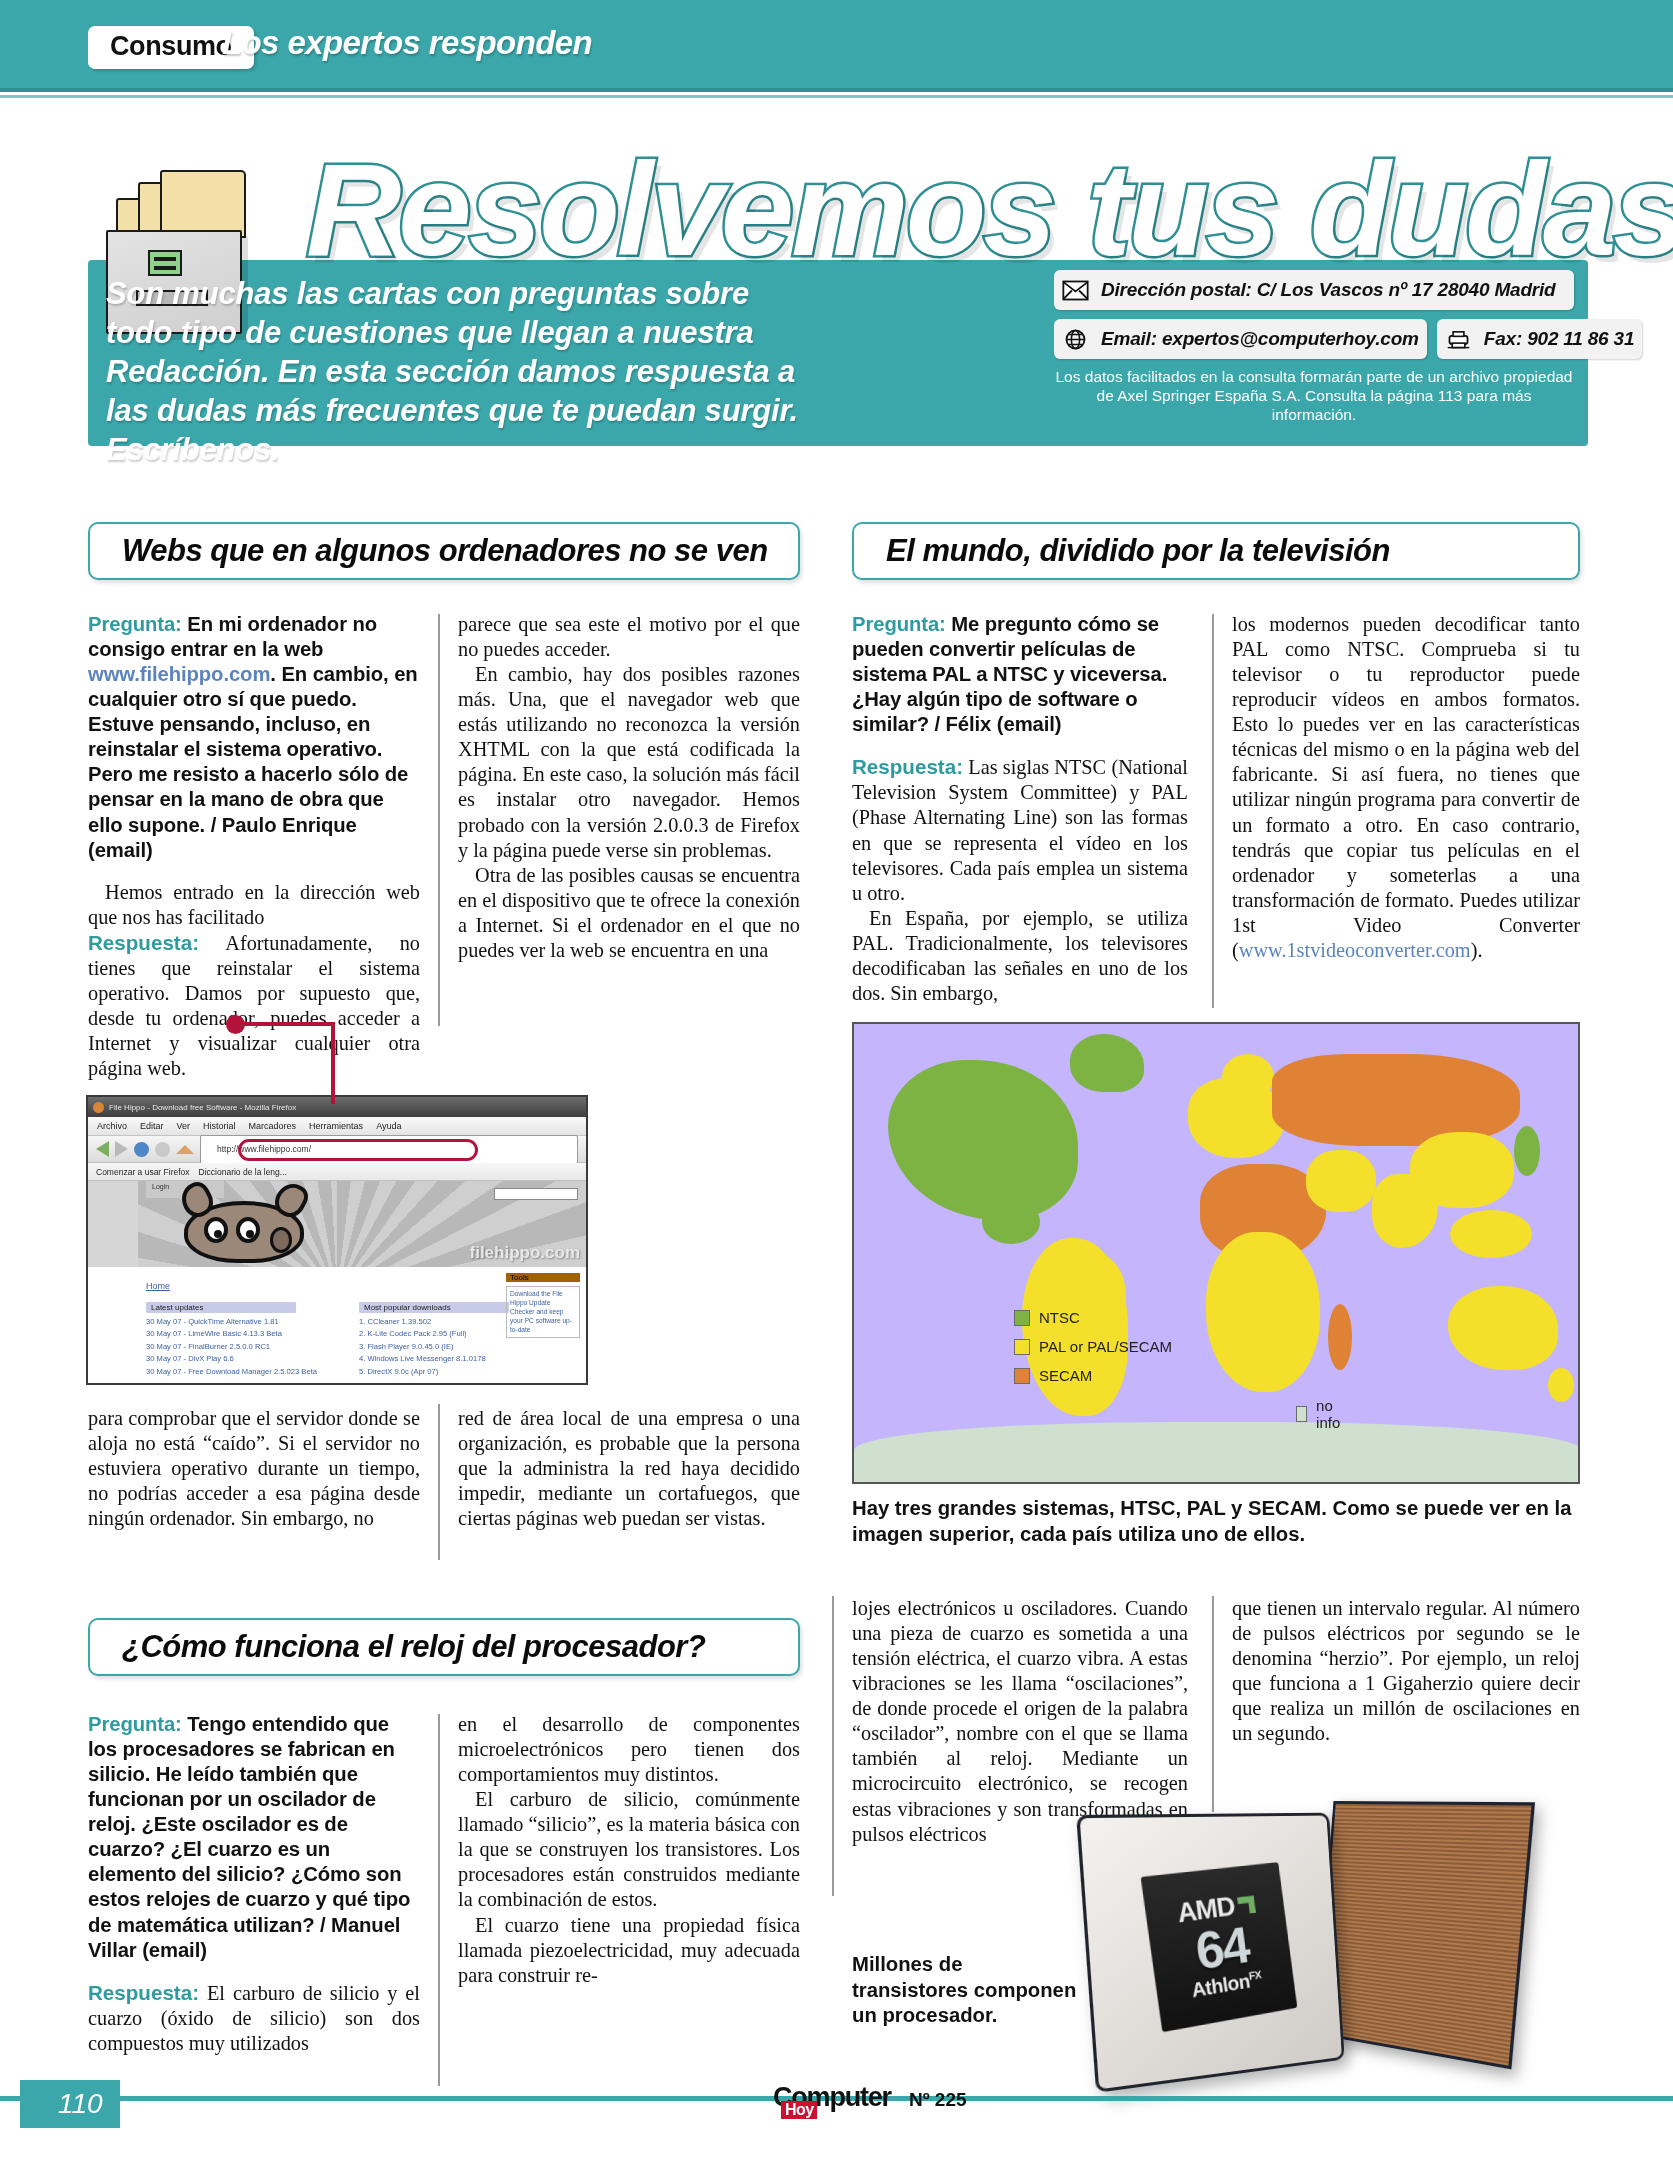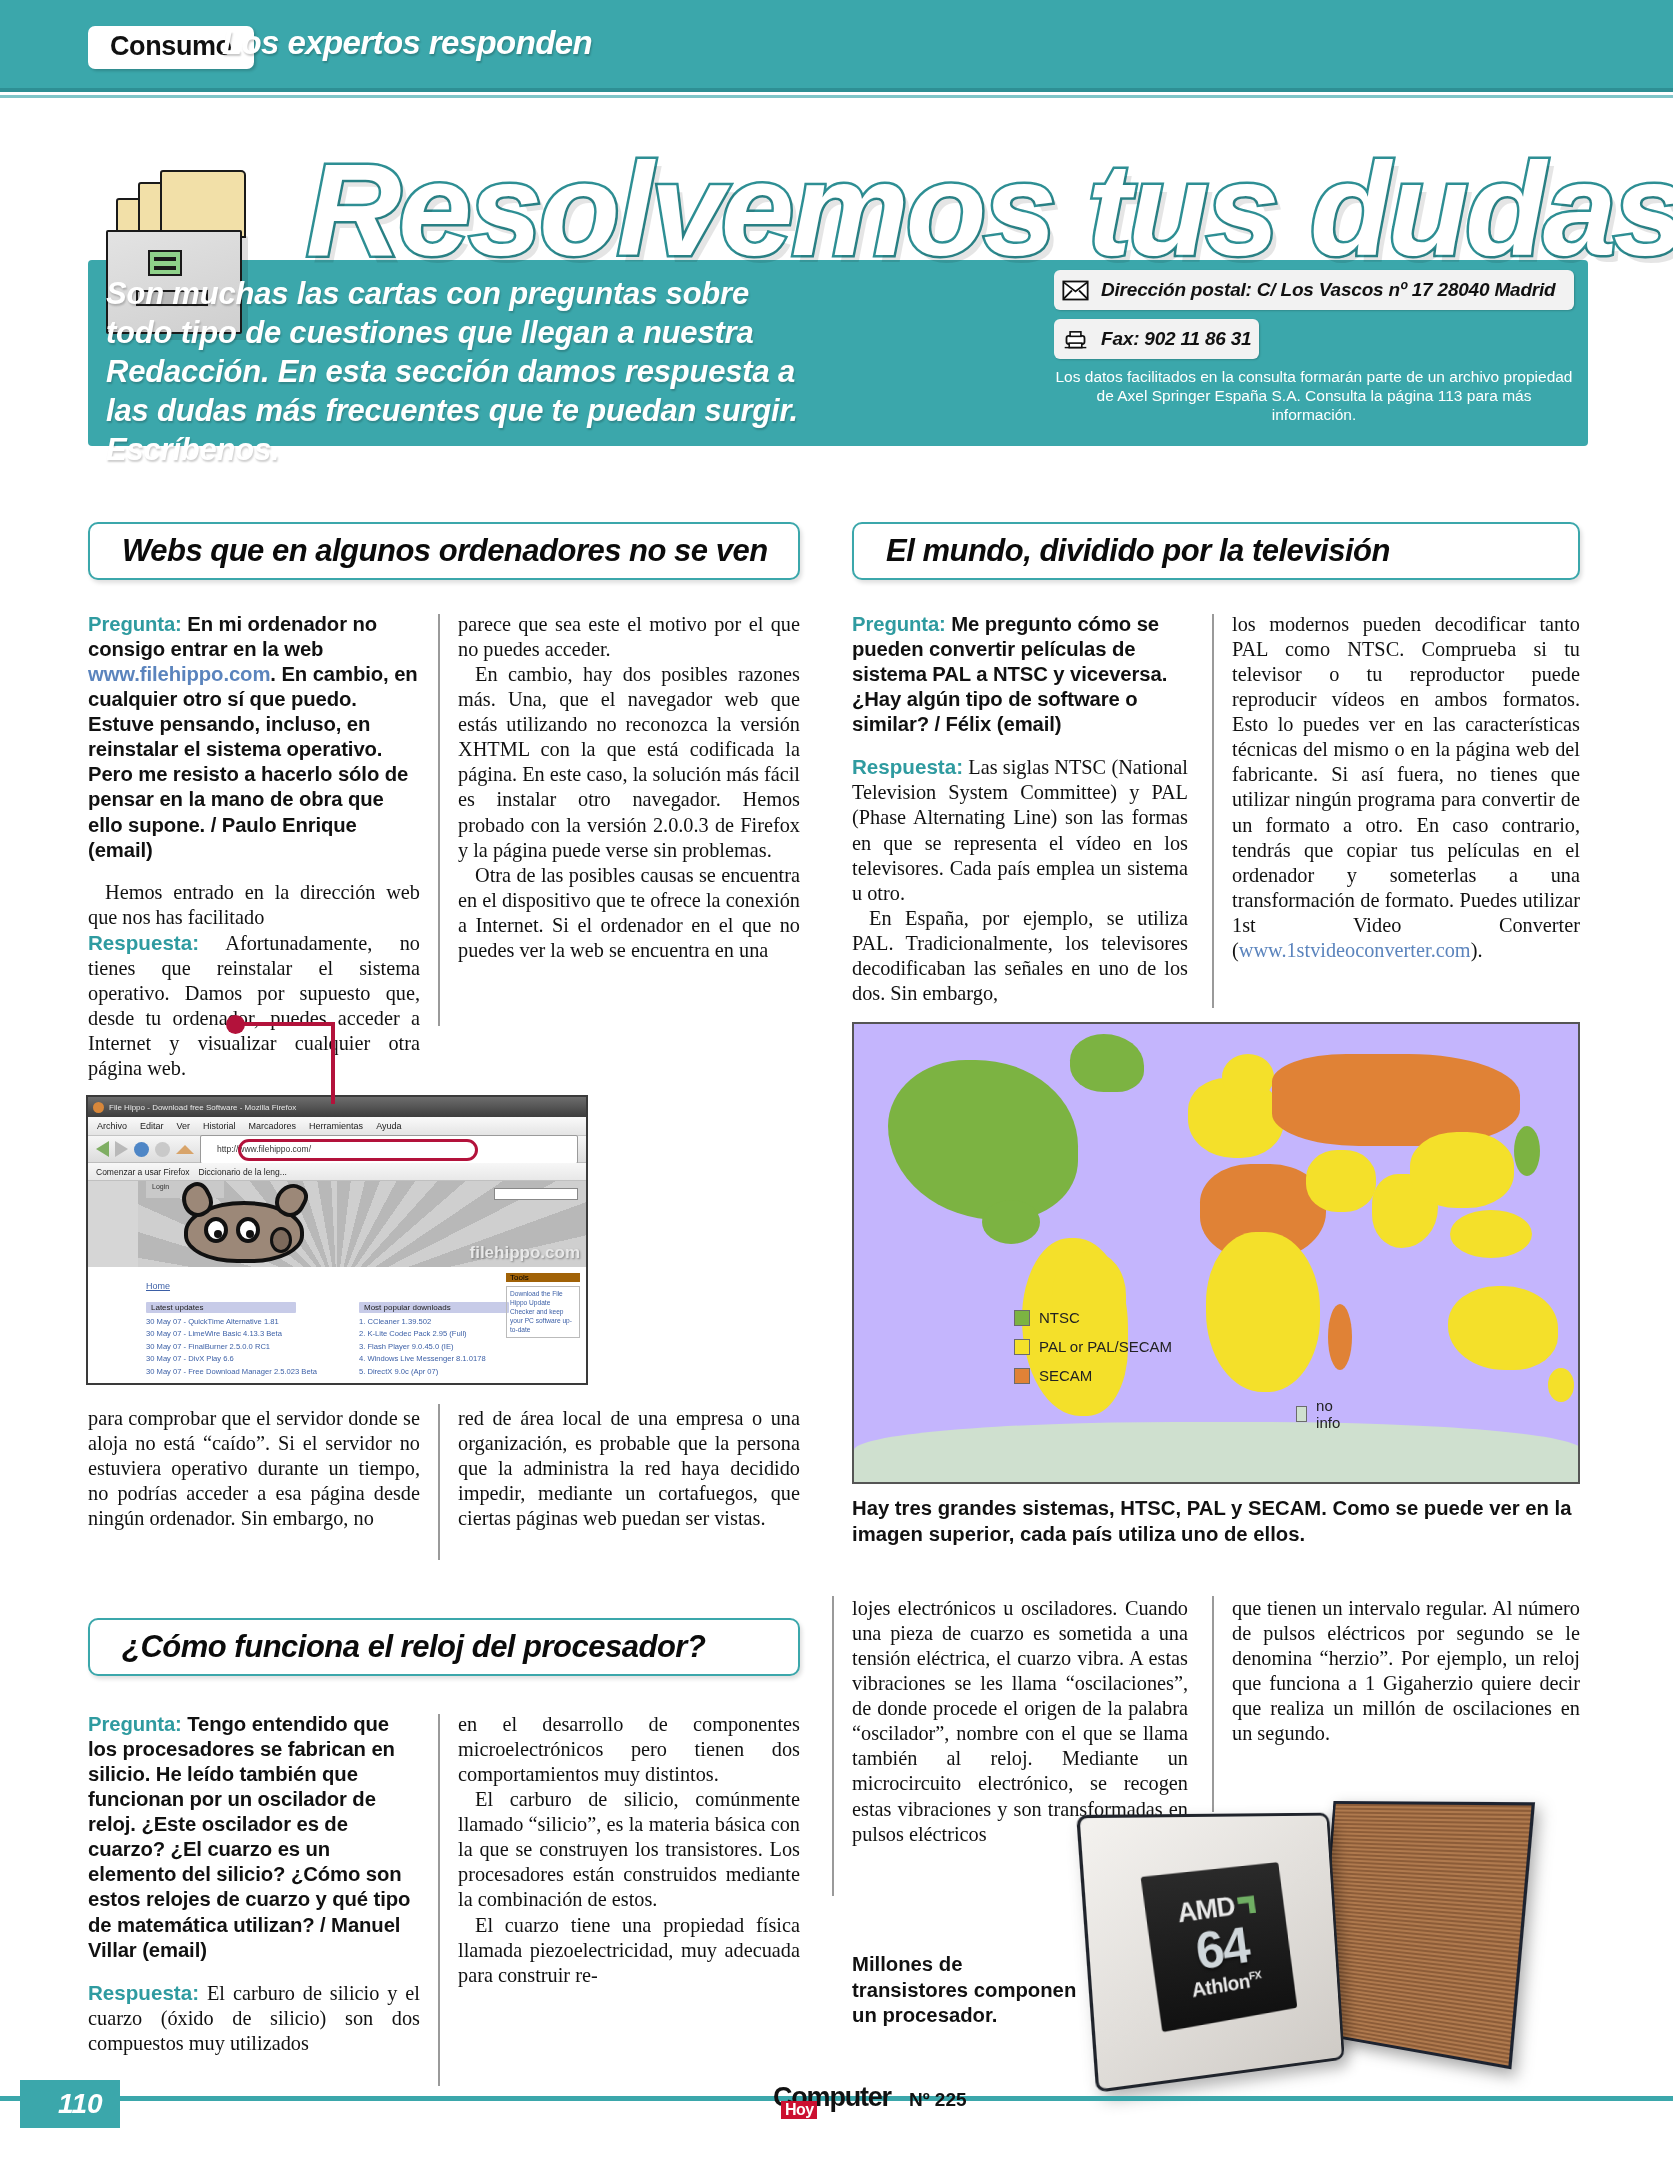"Email: expertos@computerhoy.com" div.contact-pill { html: none -> <div> <svg> <circle></circle> <ellipse></ellipse> <path></path> </svg> <span>Email: expertos@computerhoy.com</span> </div> }
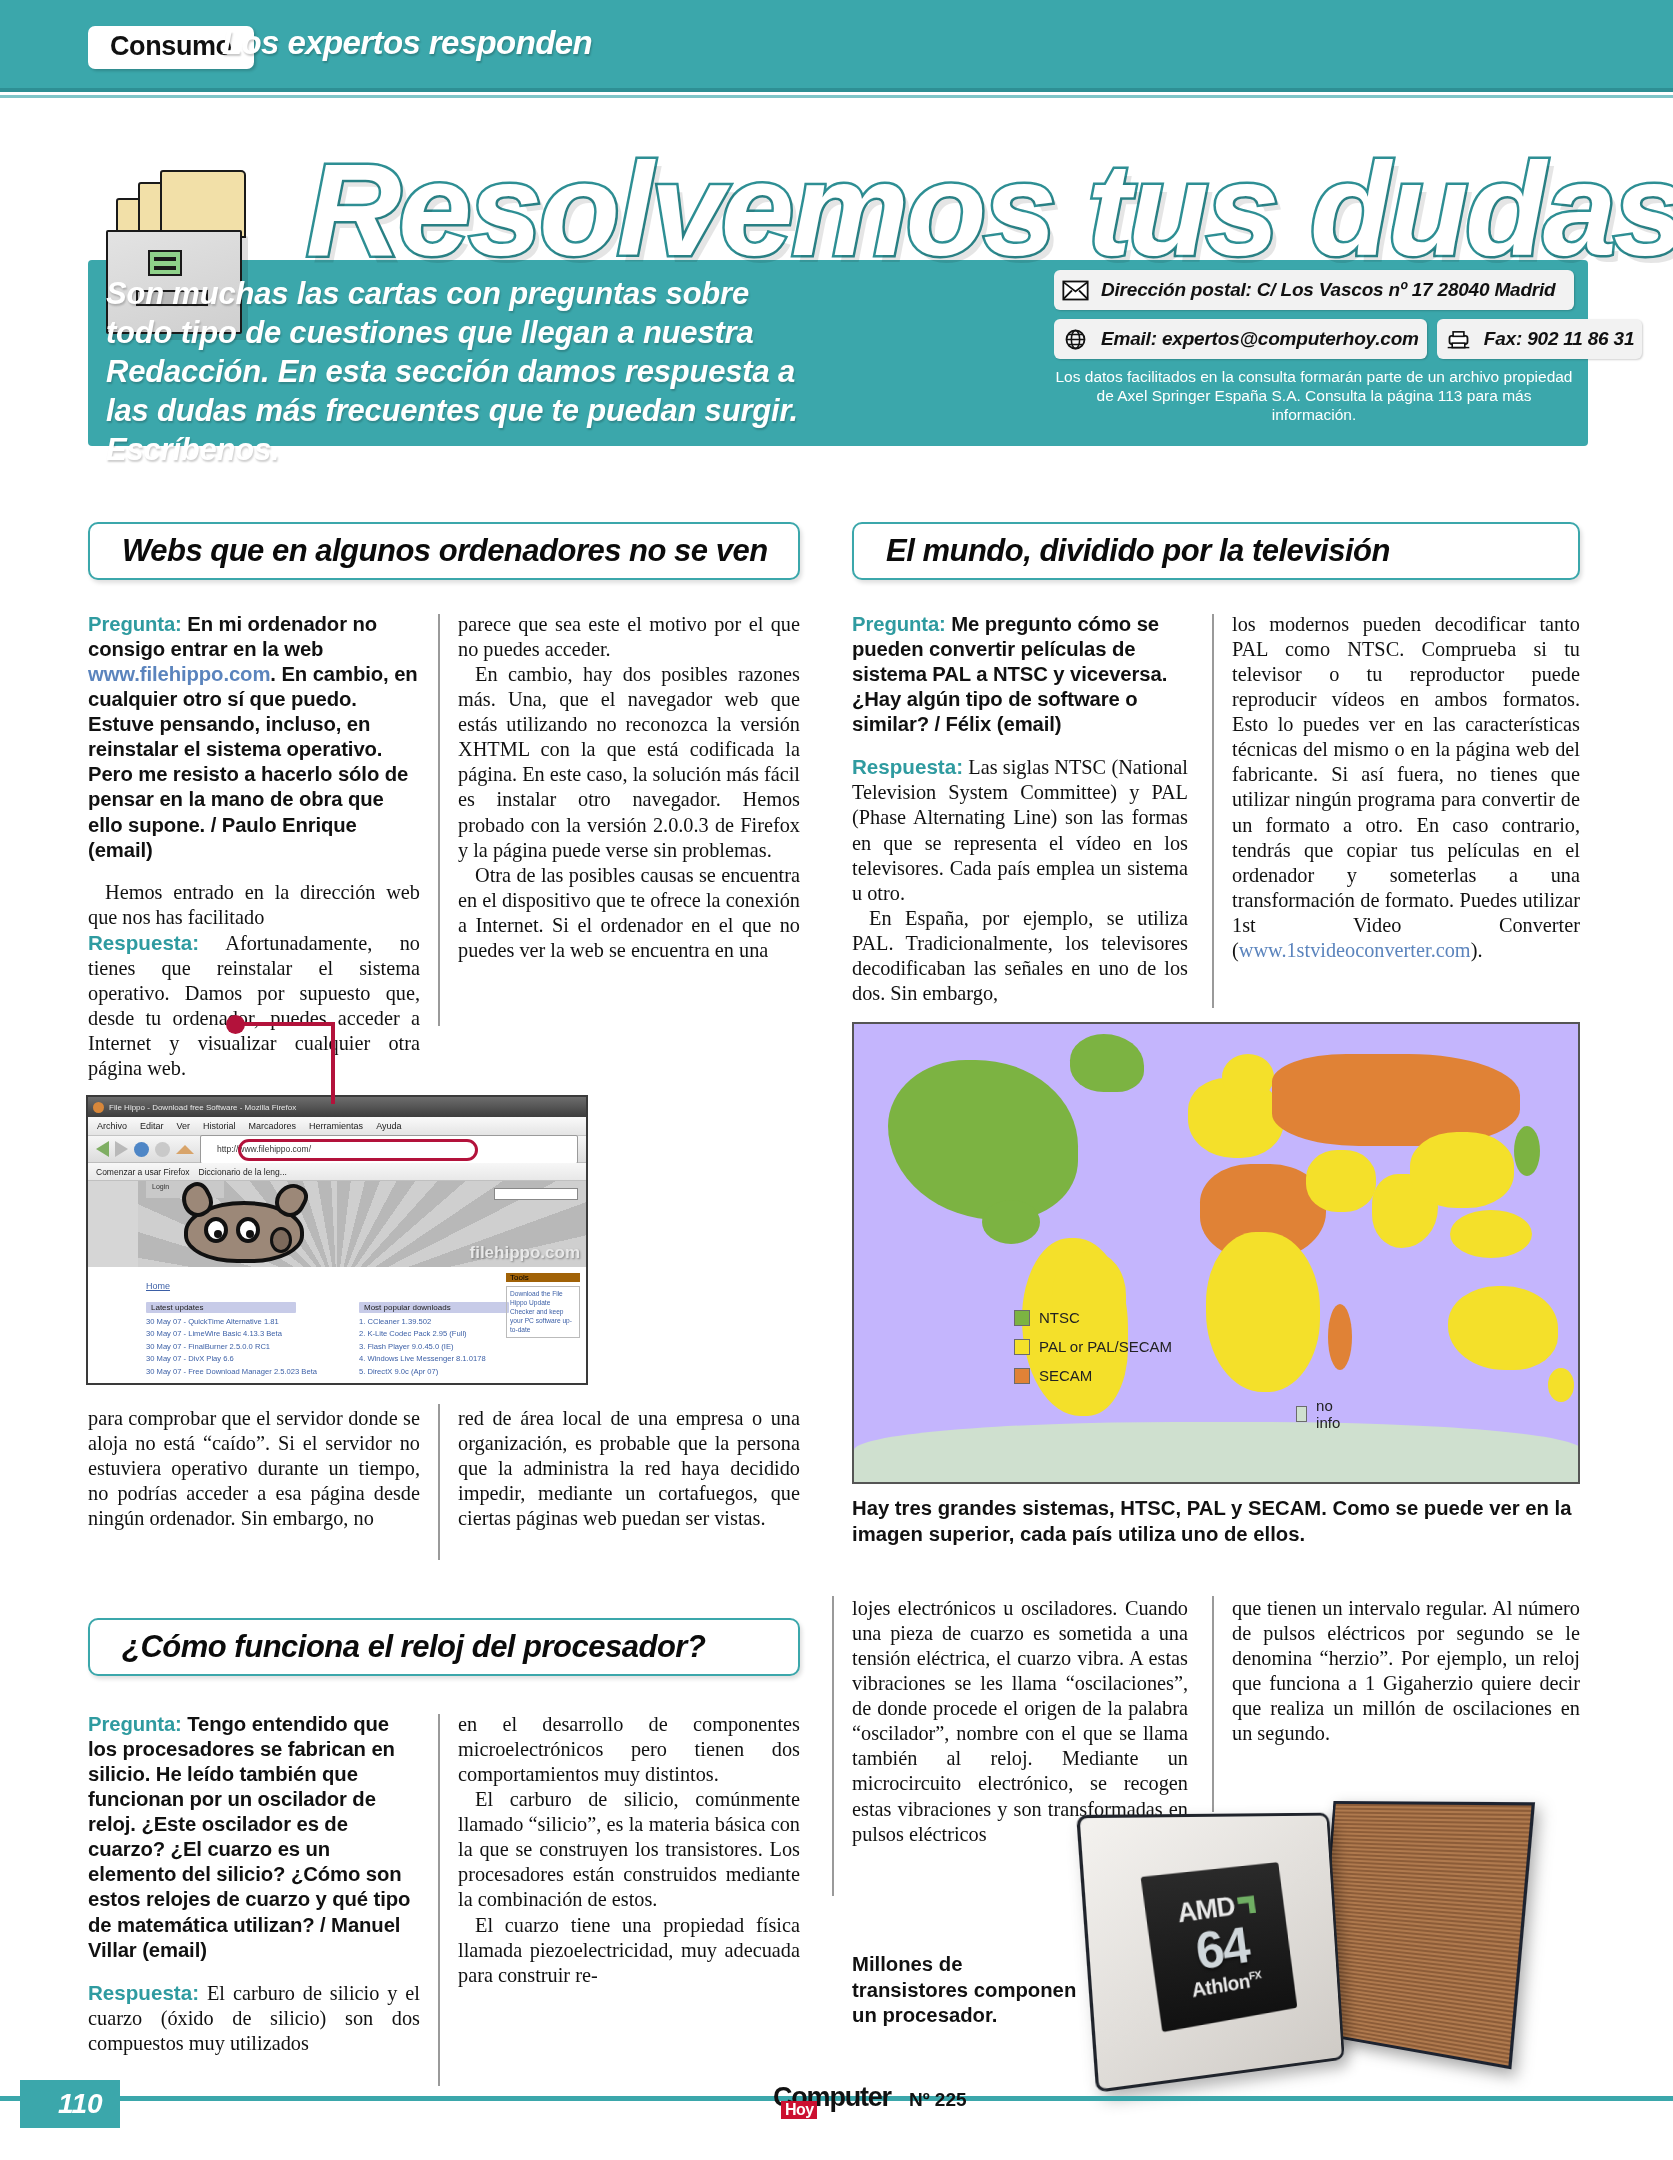"110" .pagenum { font-weight: bold -> normal }
